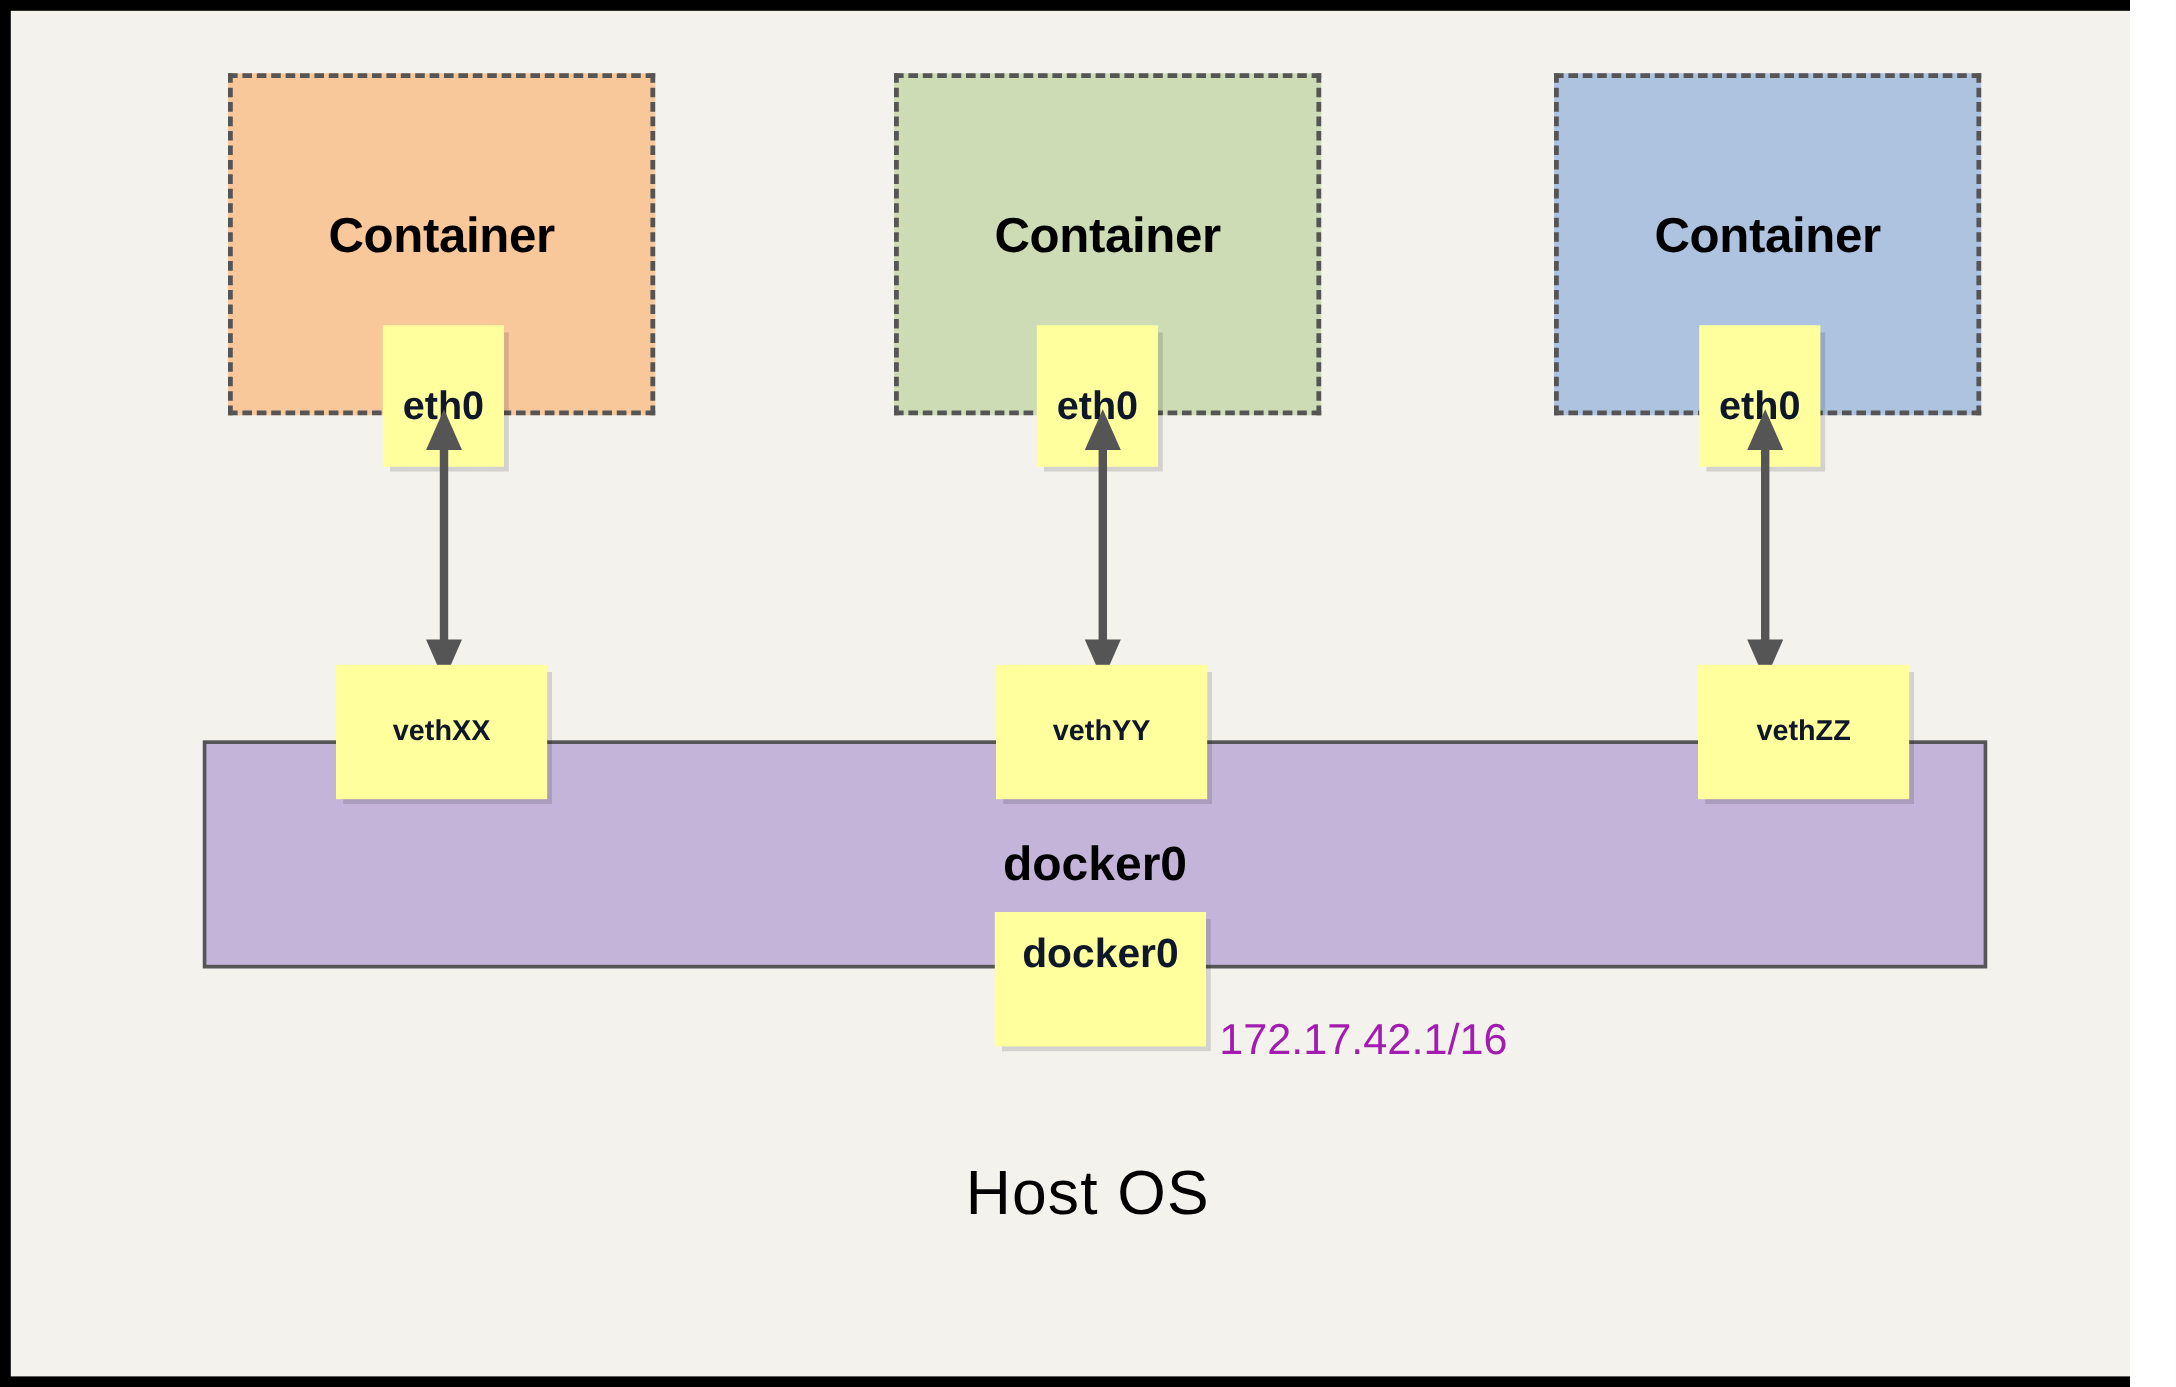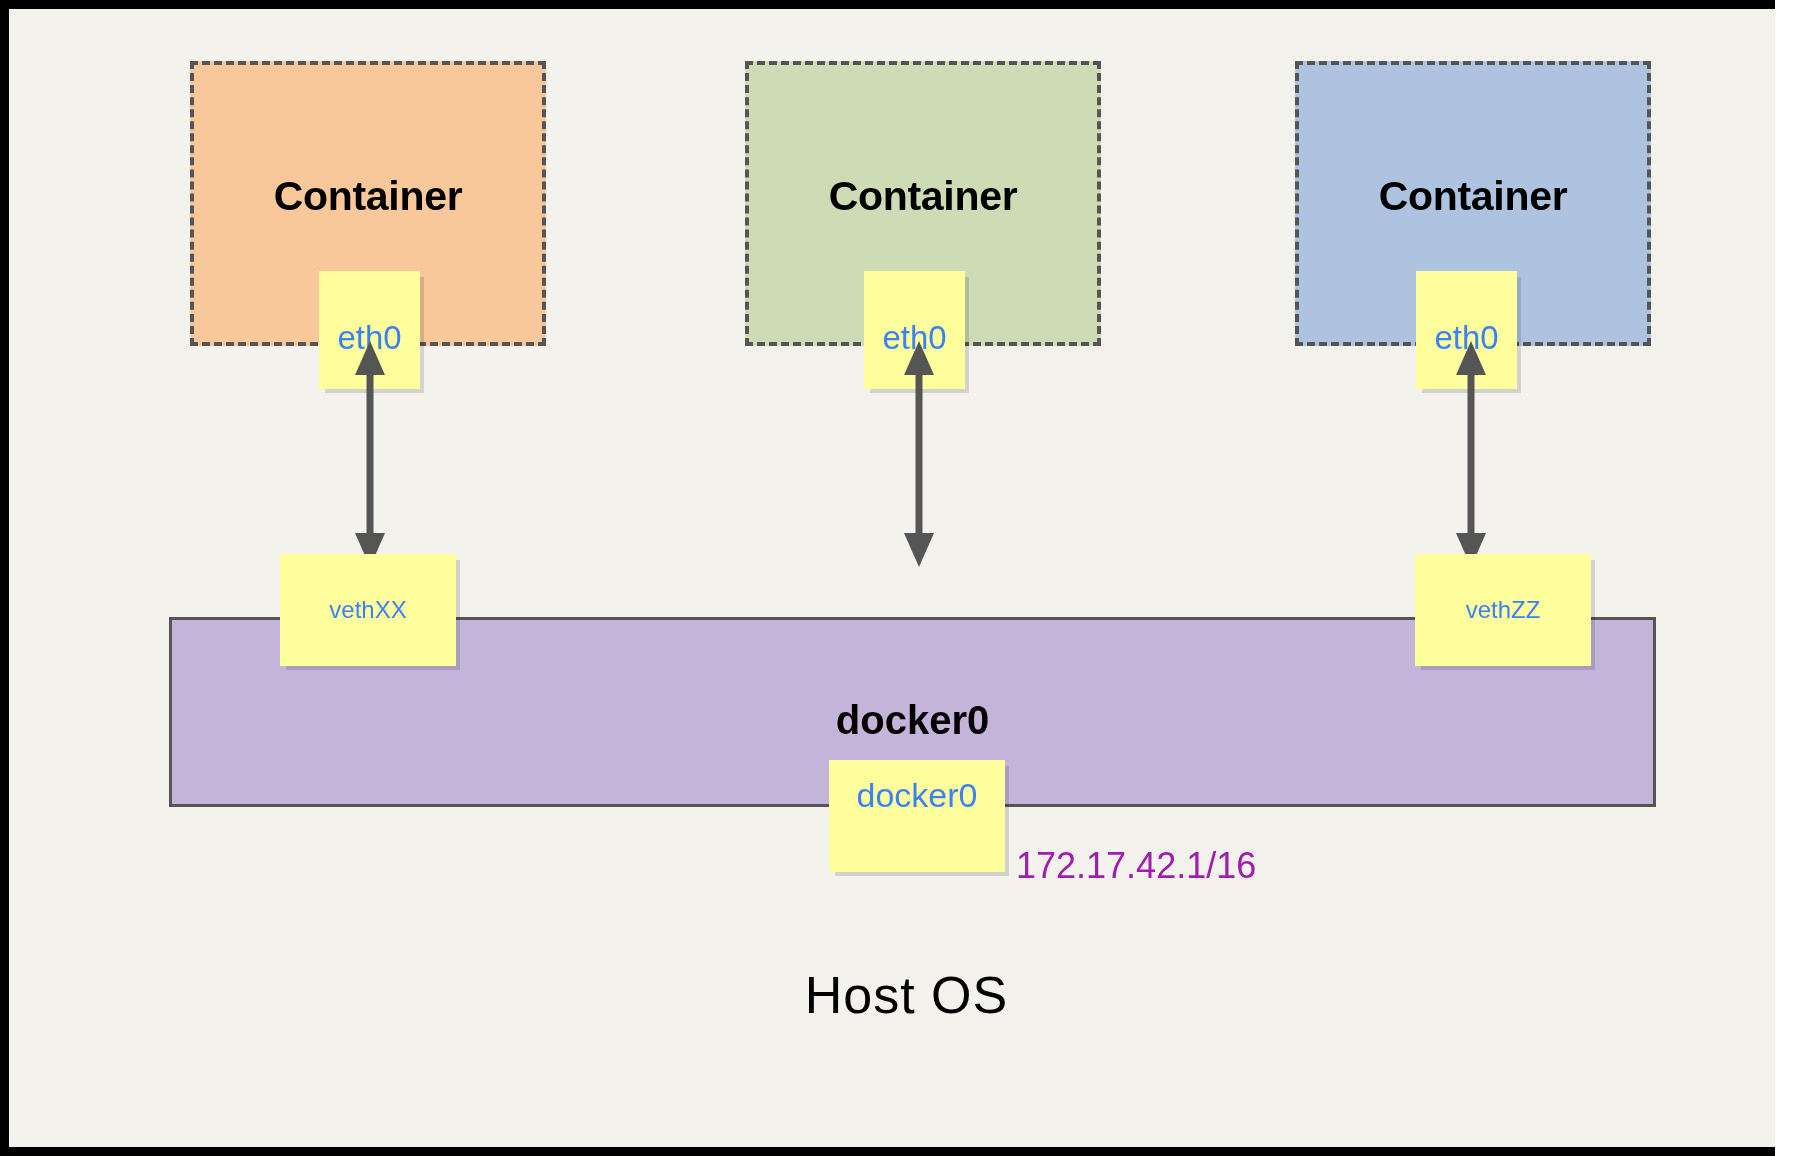"eth0" .note { color: #3b82f6 -> #0f172a; font-weight: none -> bold }
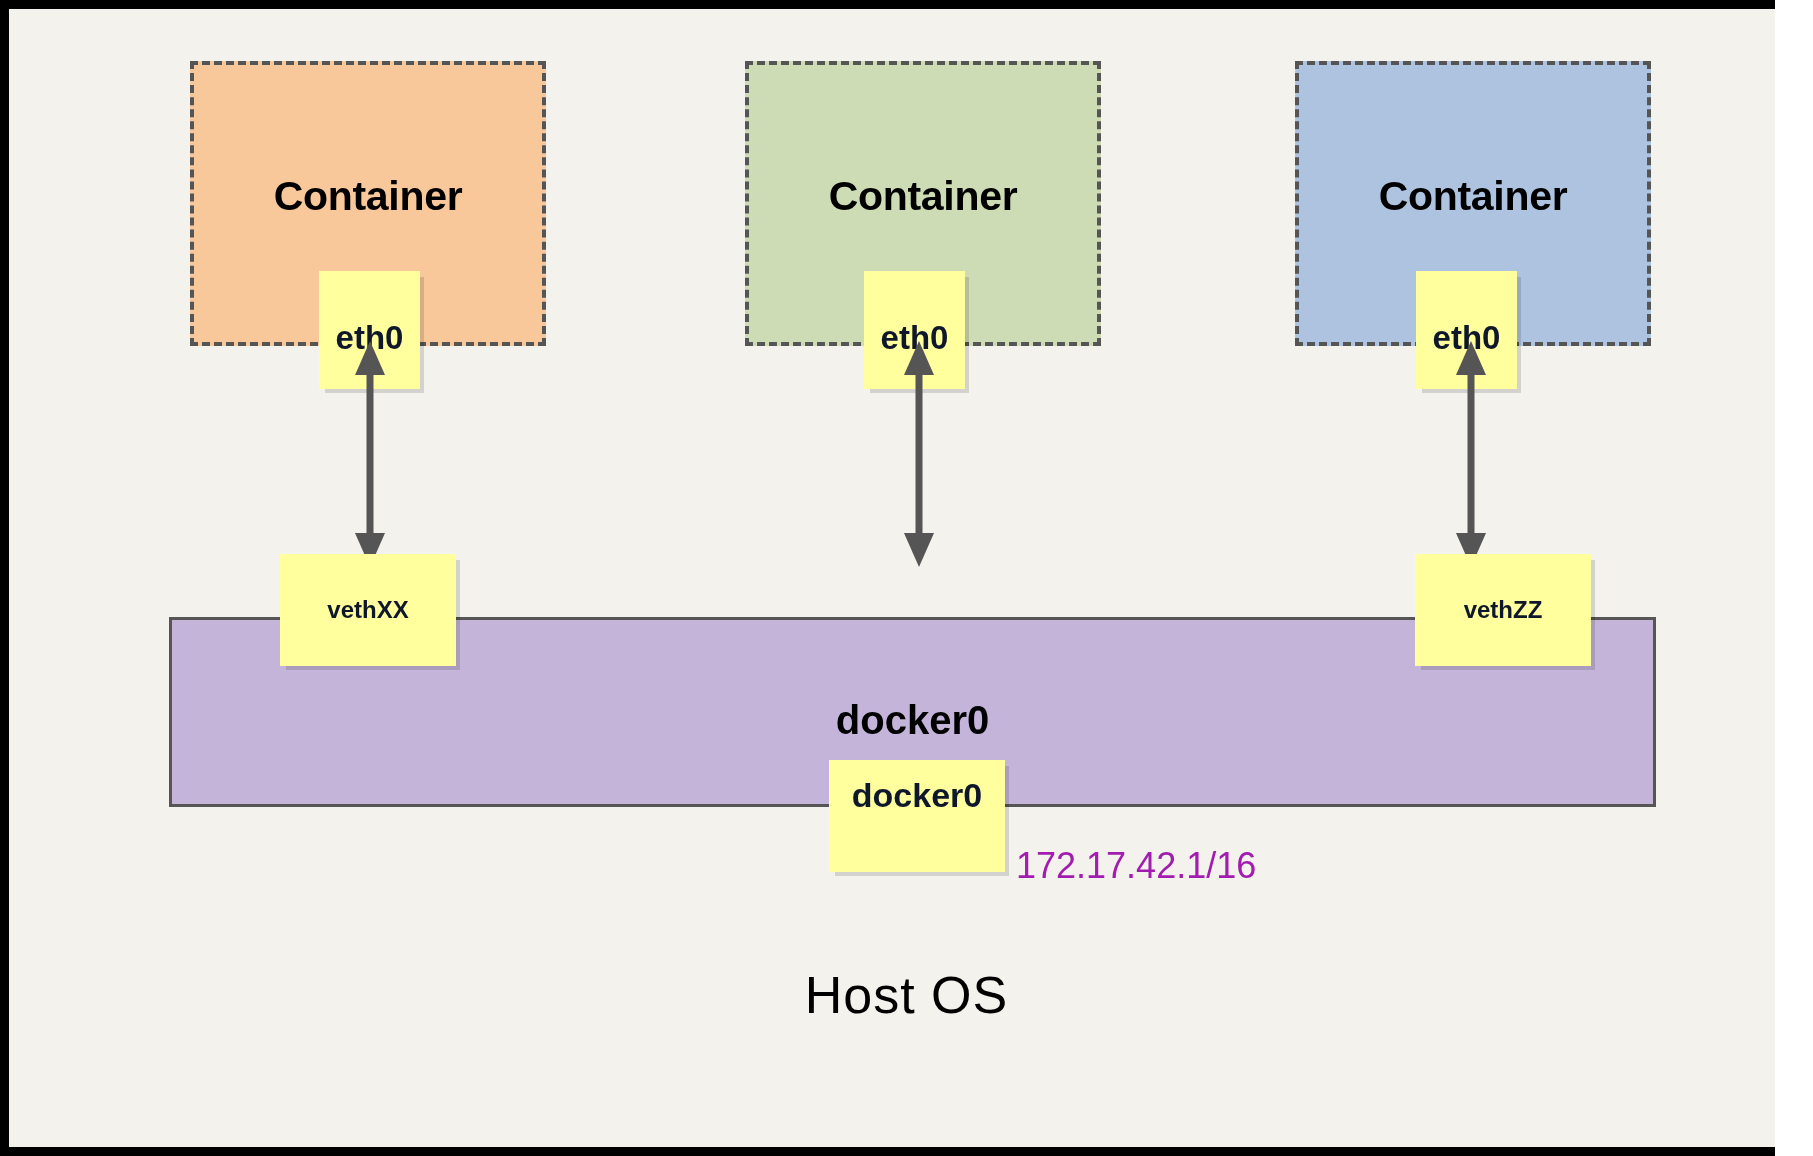"vethYY" div.note { html: none -> <div> <span>vethYY</span> </div> }
